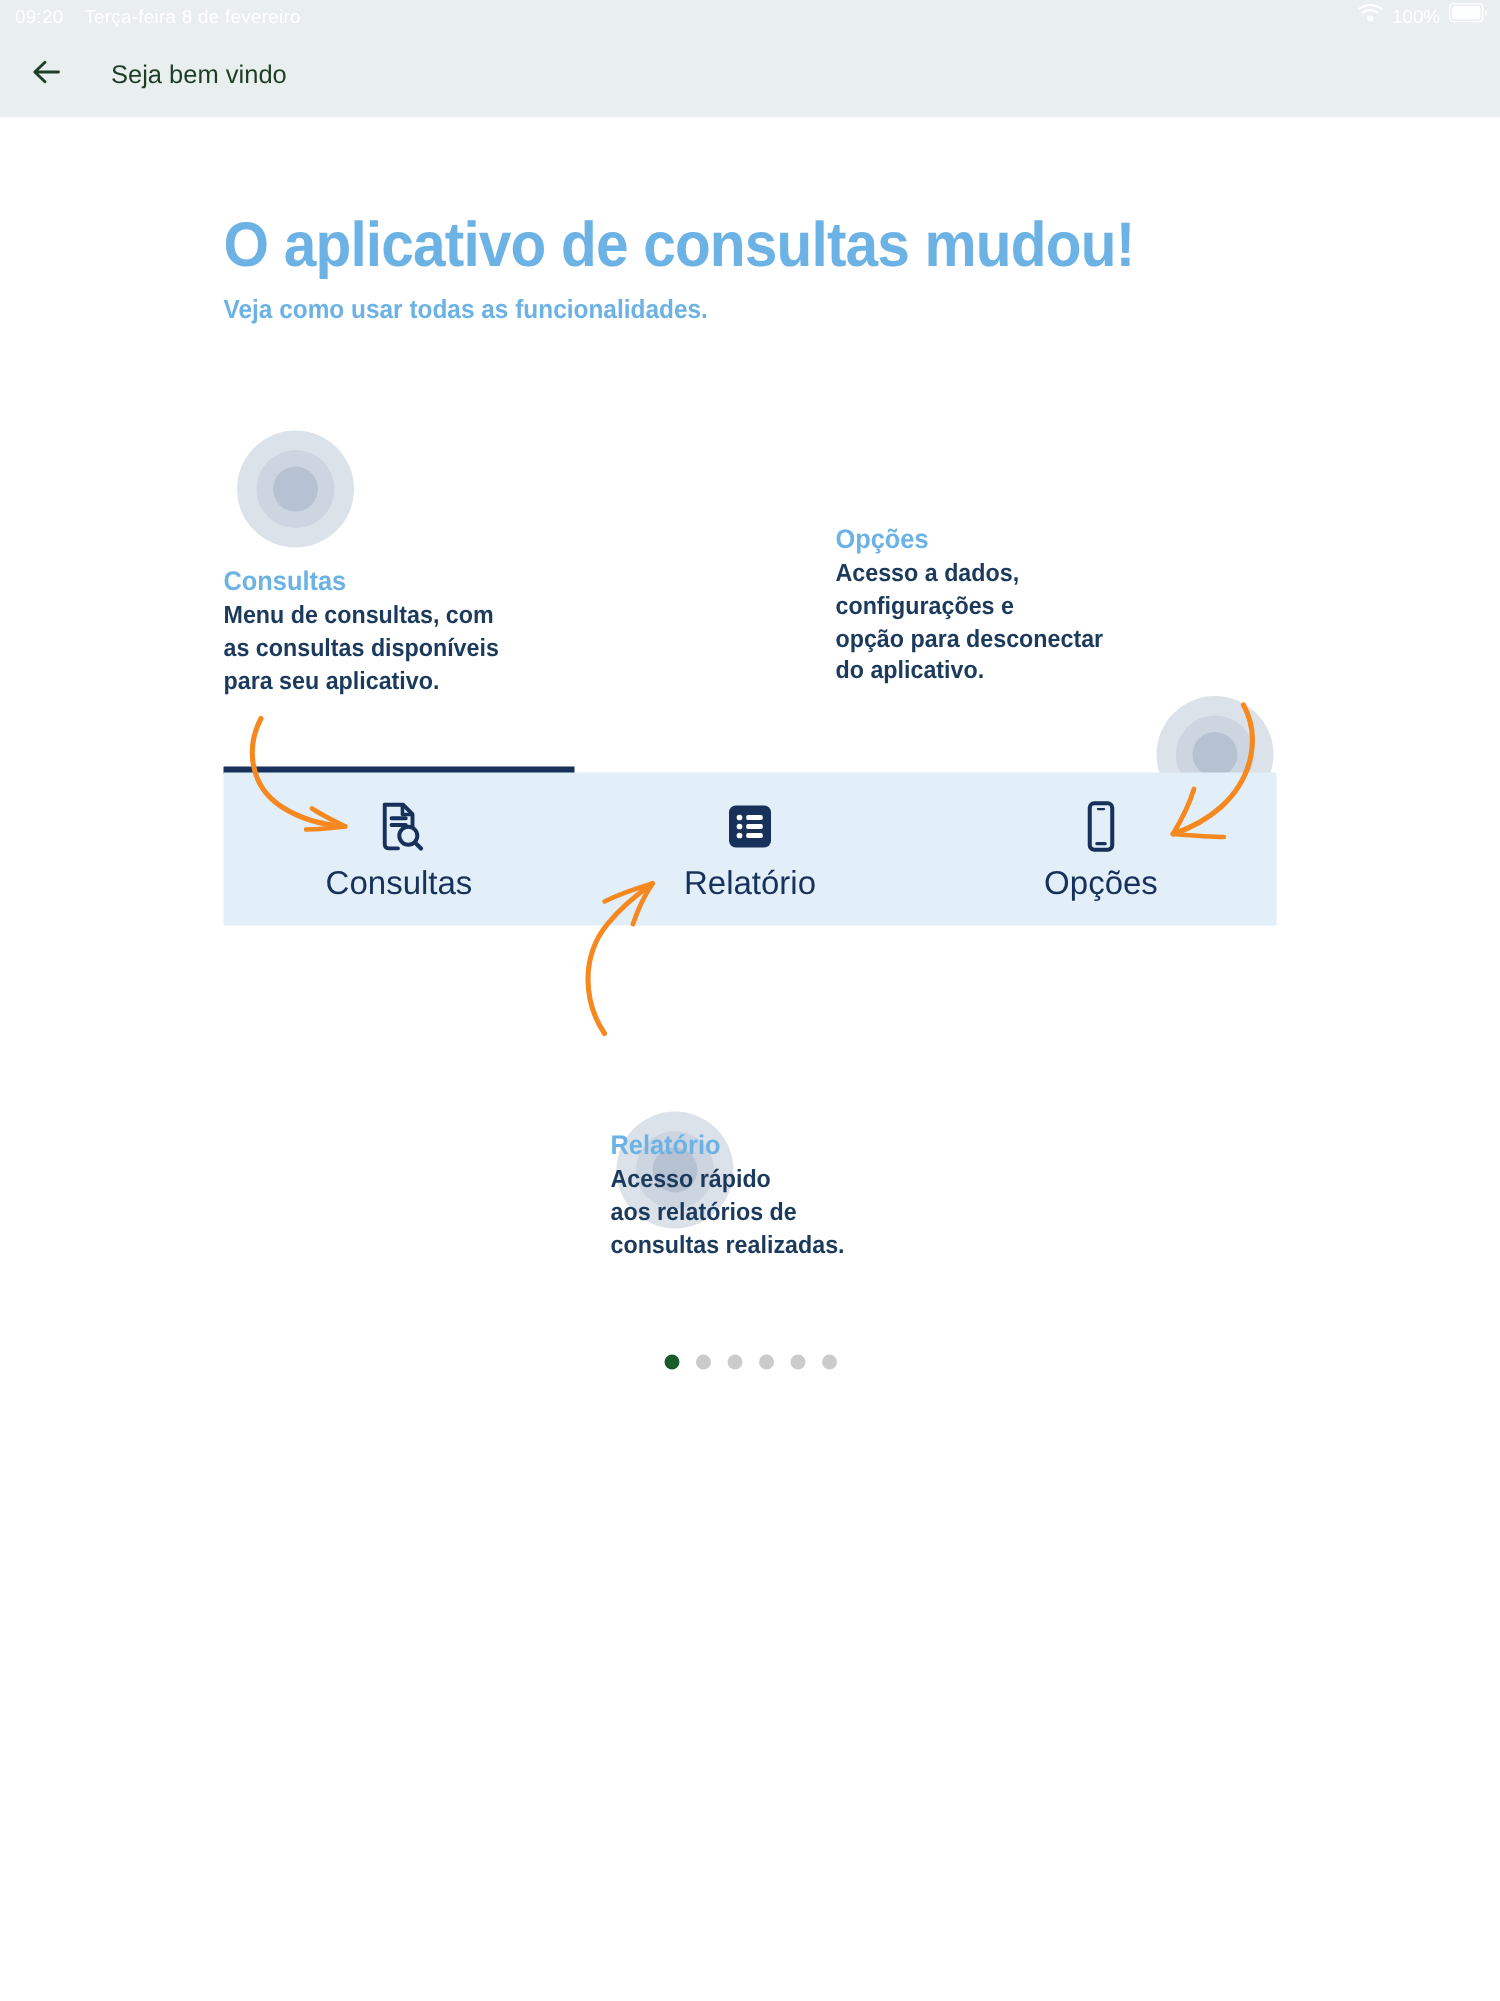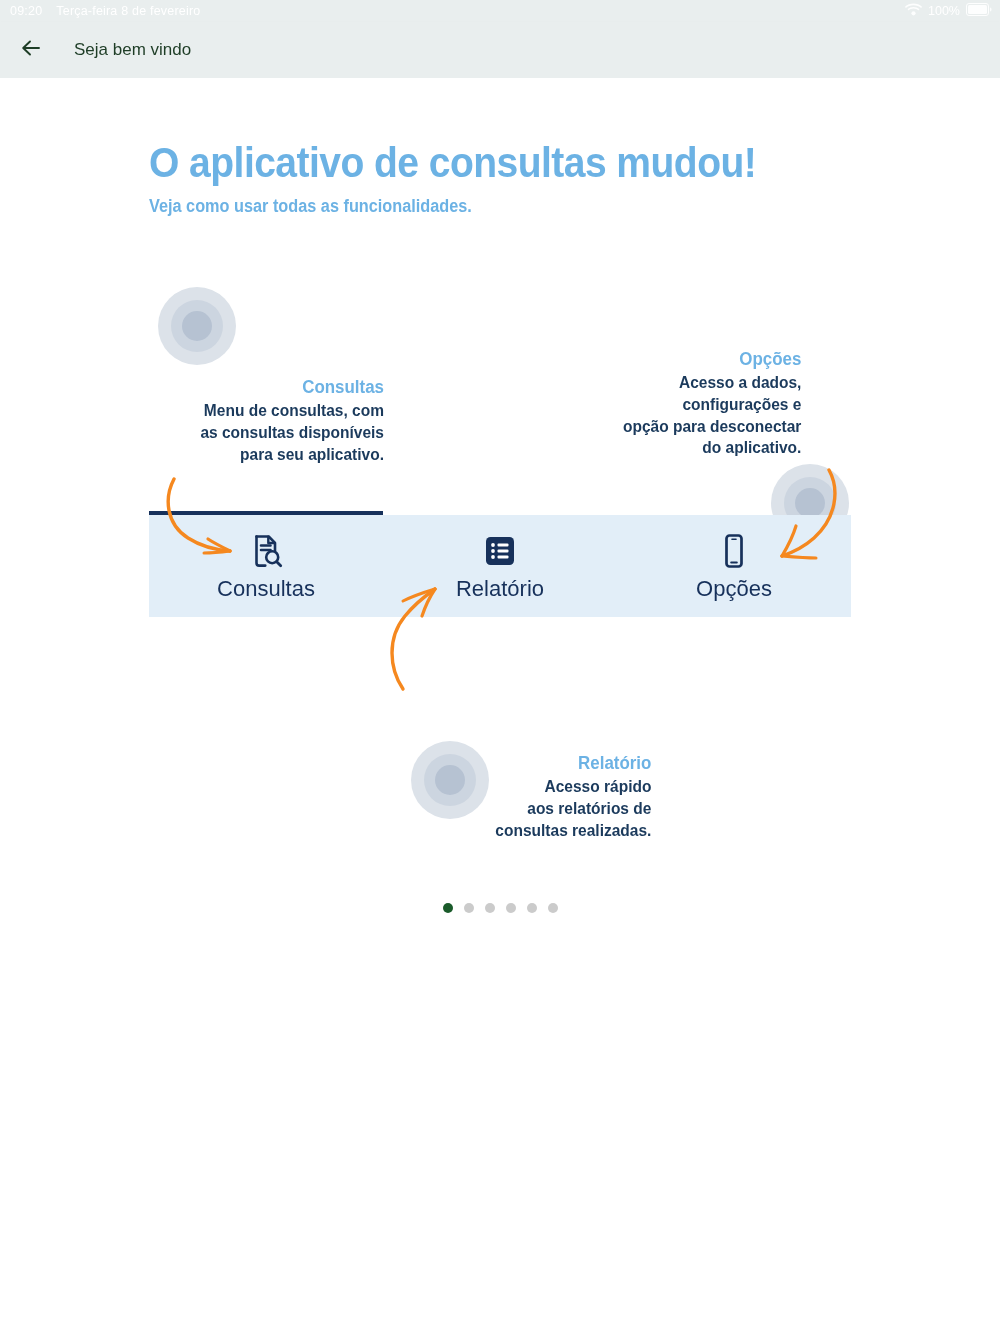"O aplicativo de consultas mudou!" .content { text-align: right -> none }
